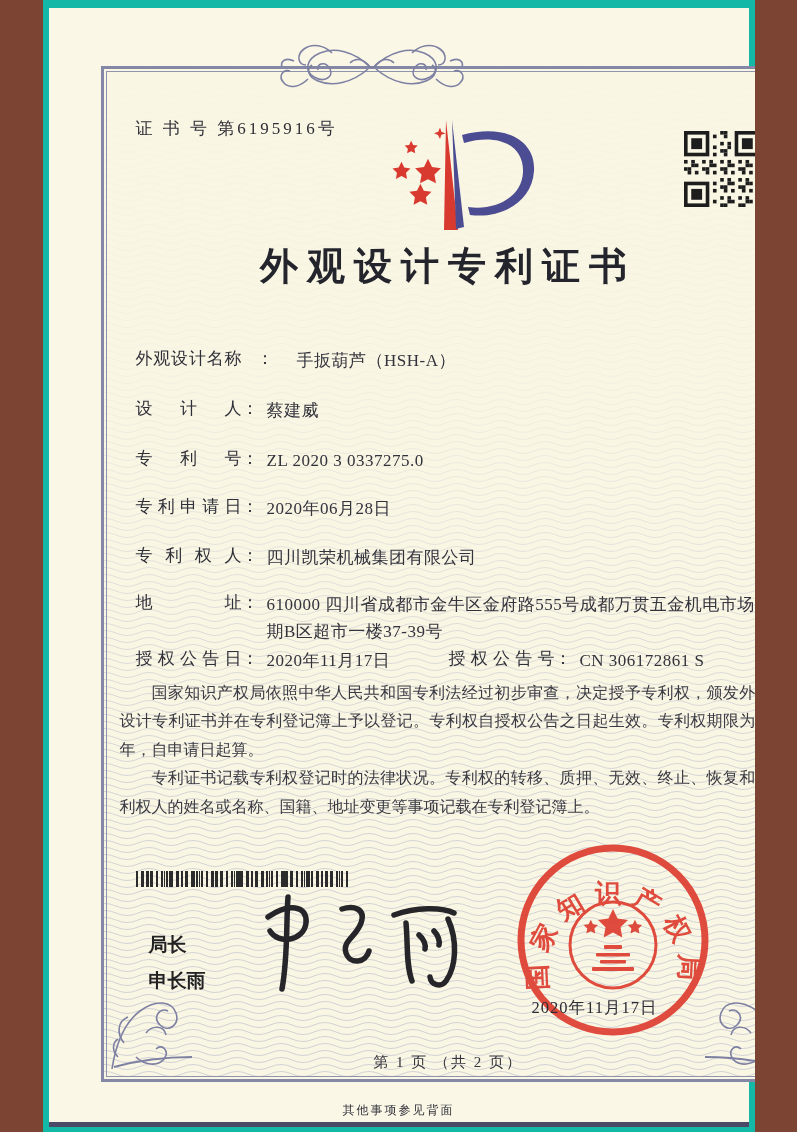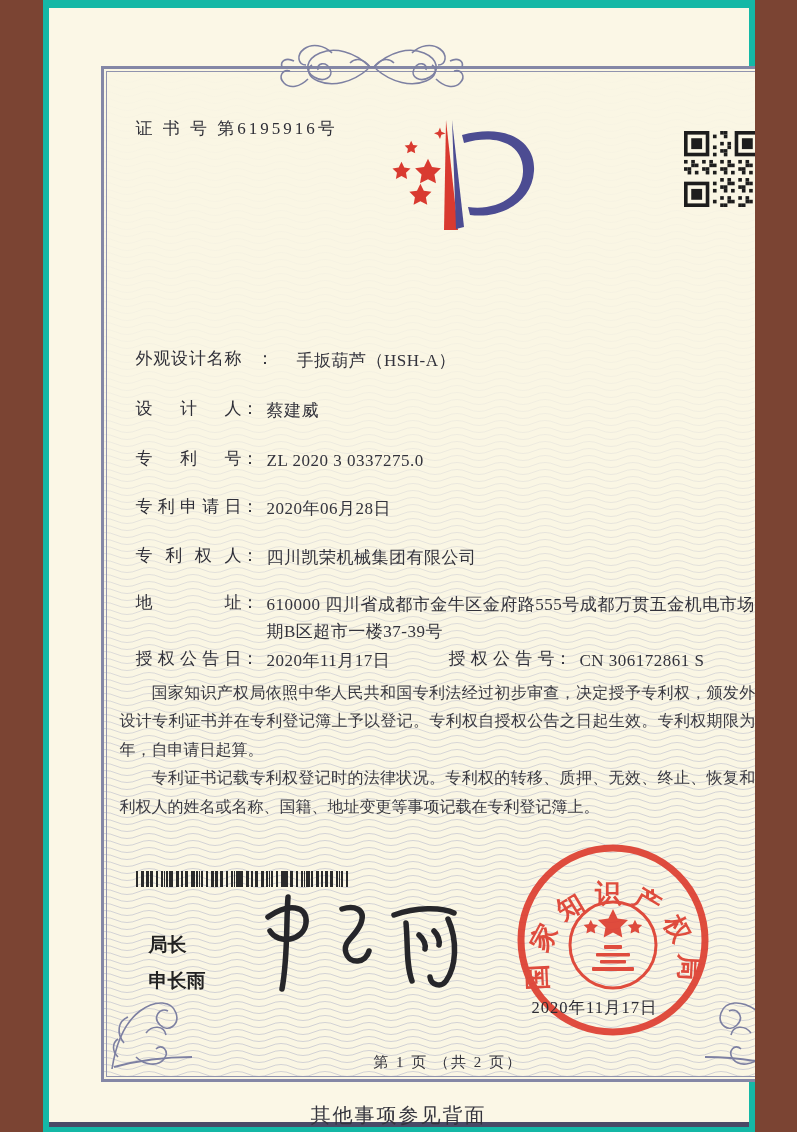"外观设计专利证书" div.abs { html: none -> <div>外观设计专利证书</div> }
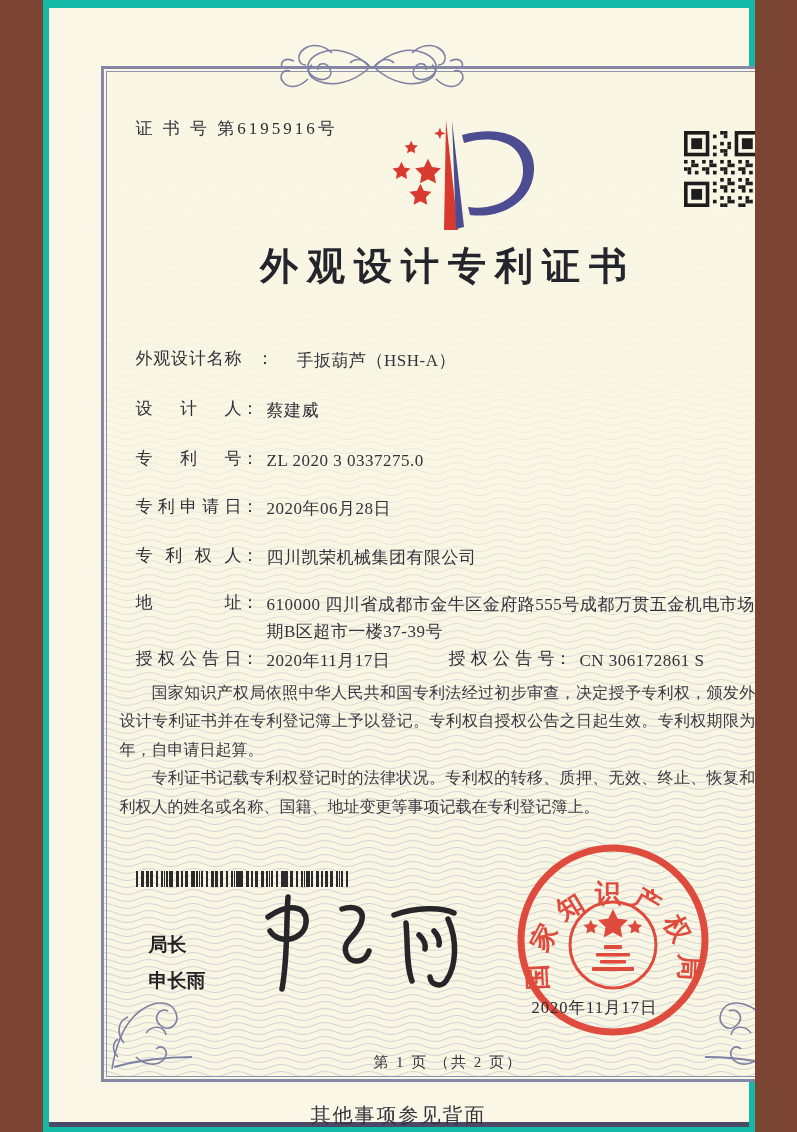"其他事项参见背面" .back-note { font-size: 20px -> 12px }
